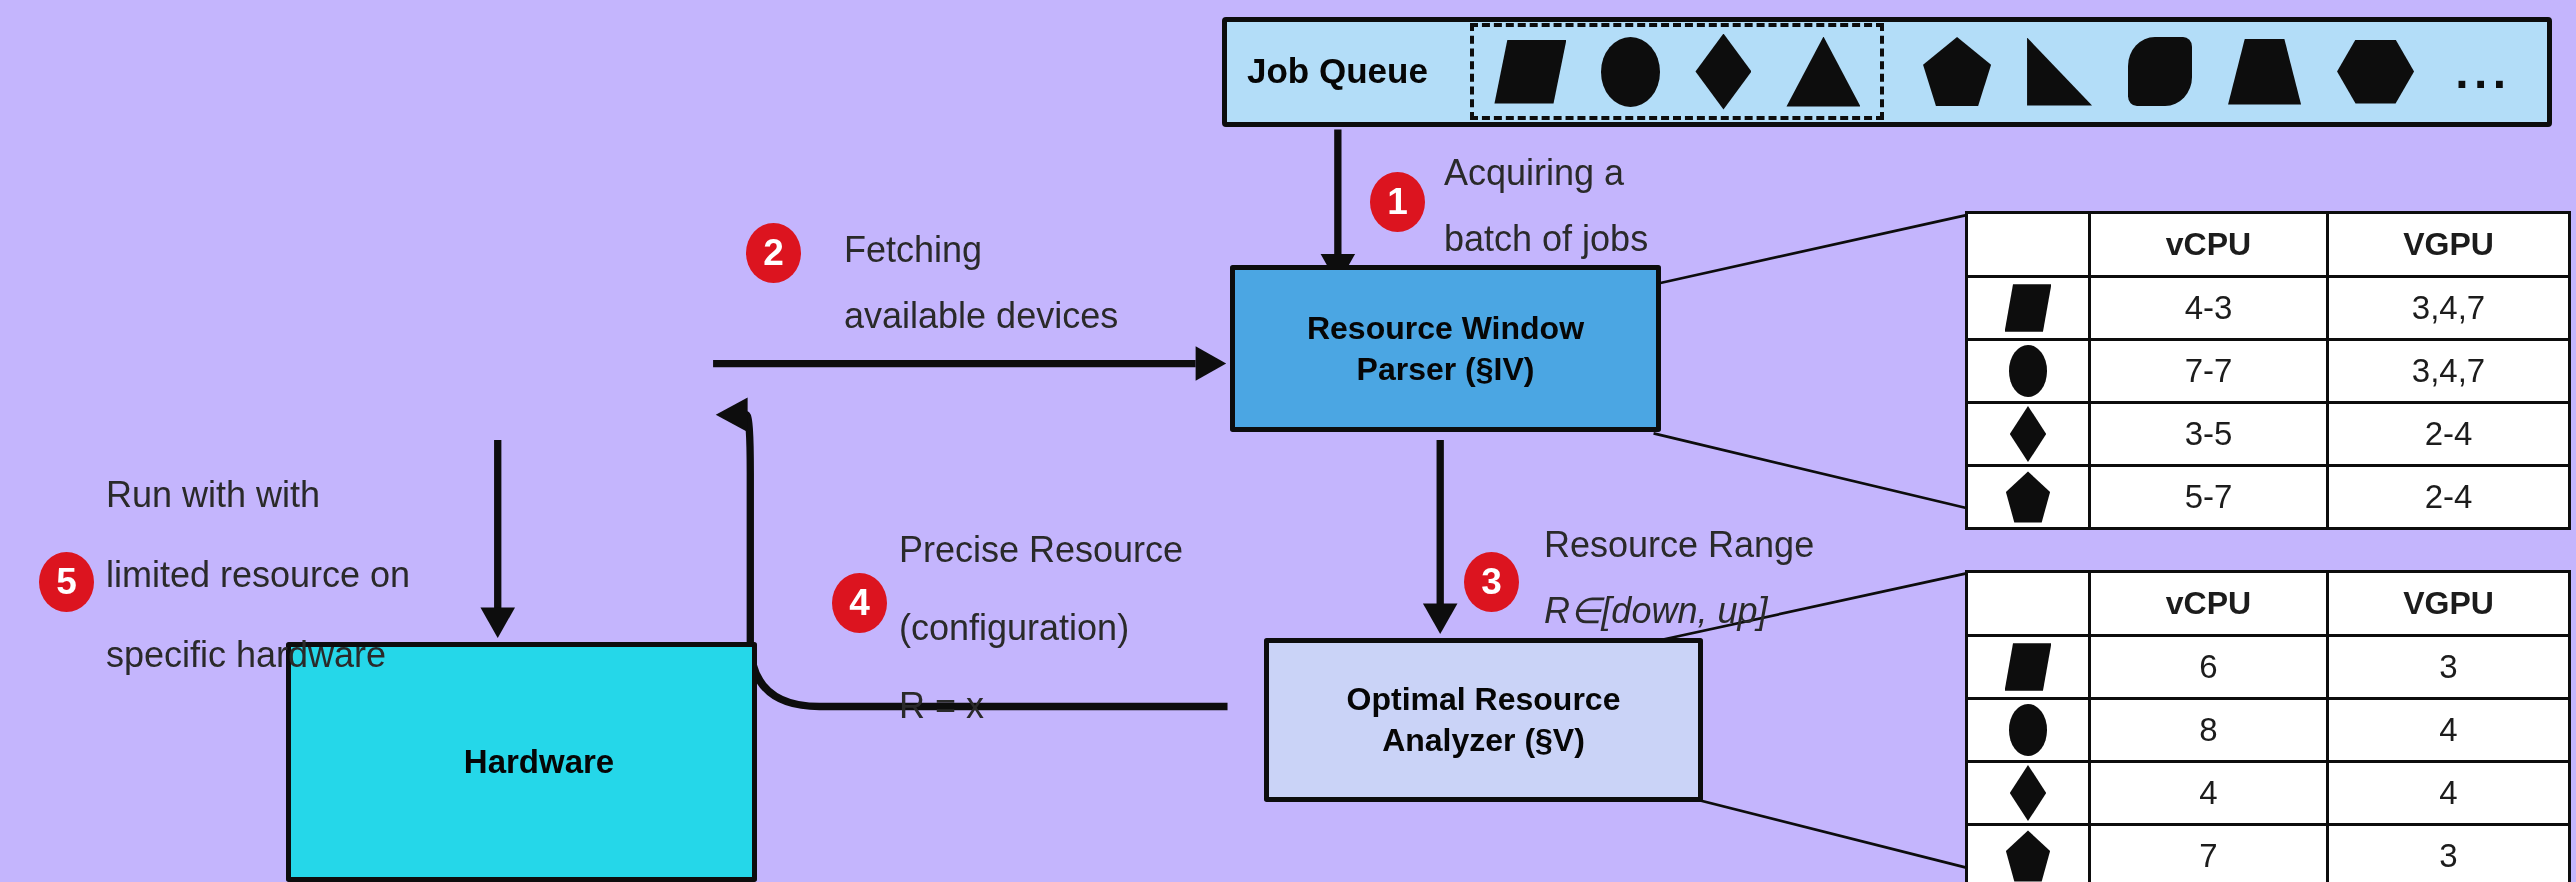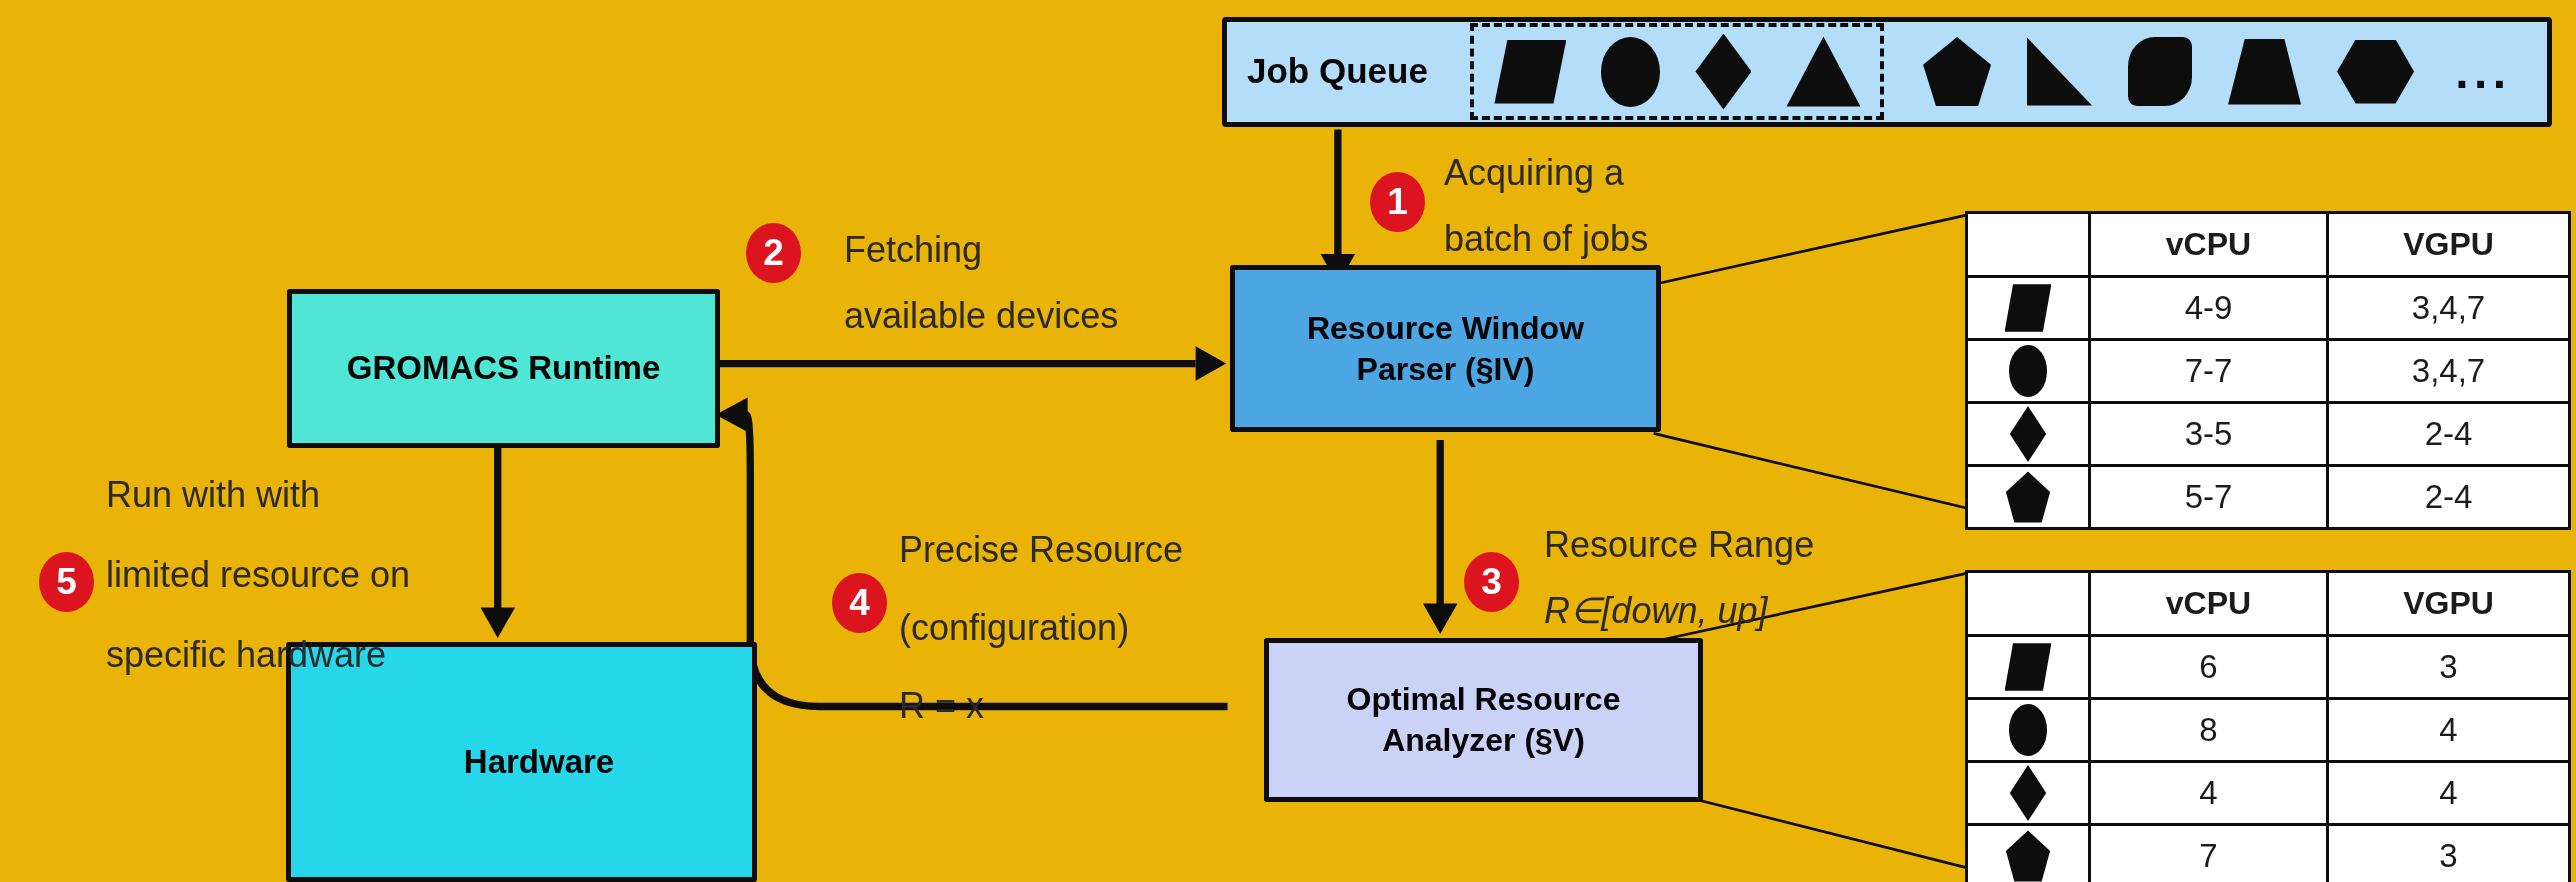"Job Queue" #canvas { background: #eab308 -> #c4b5fd }
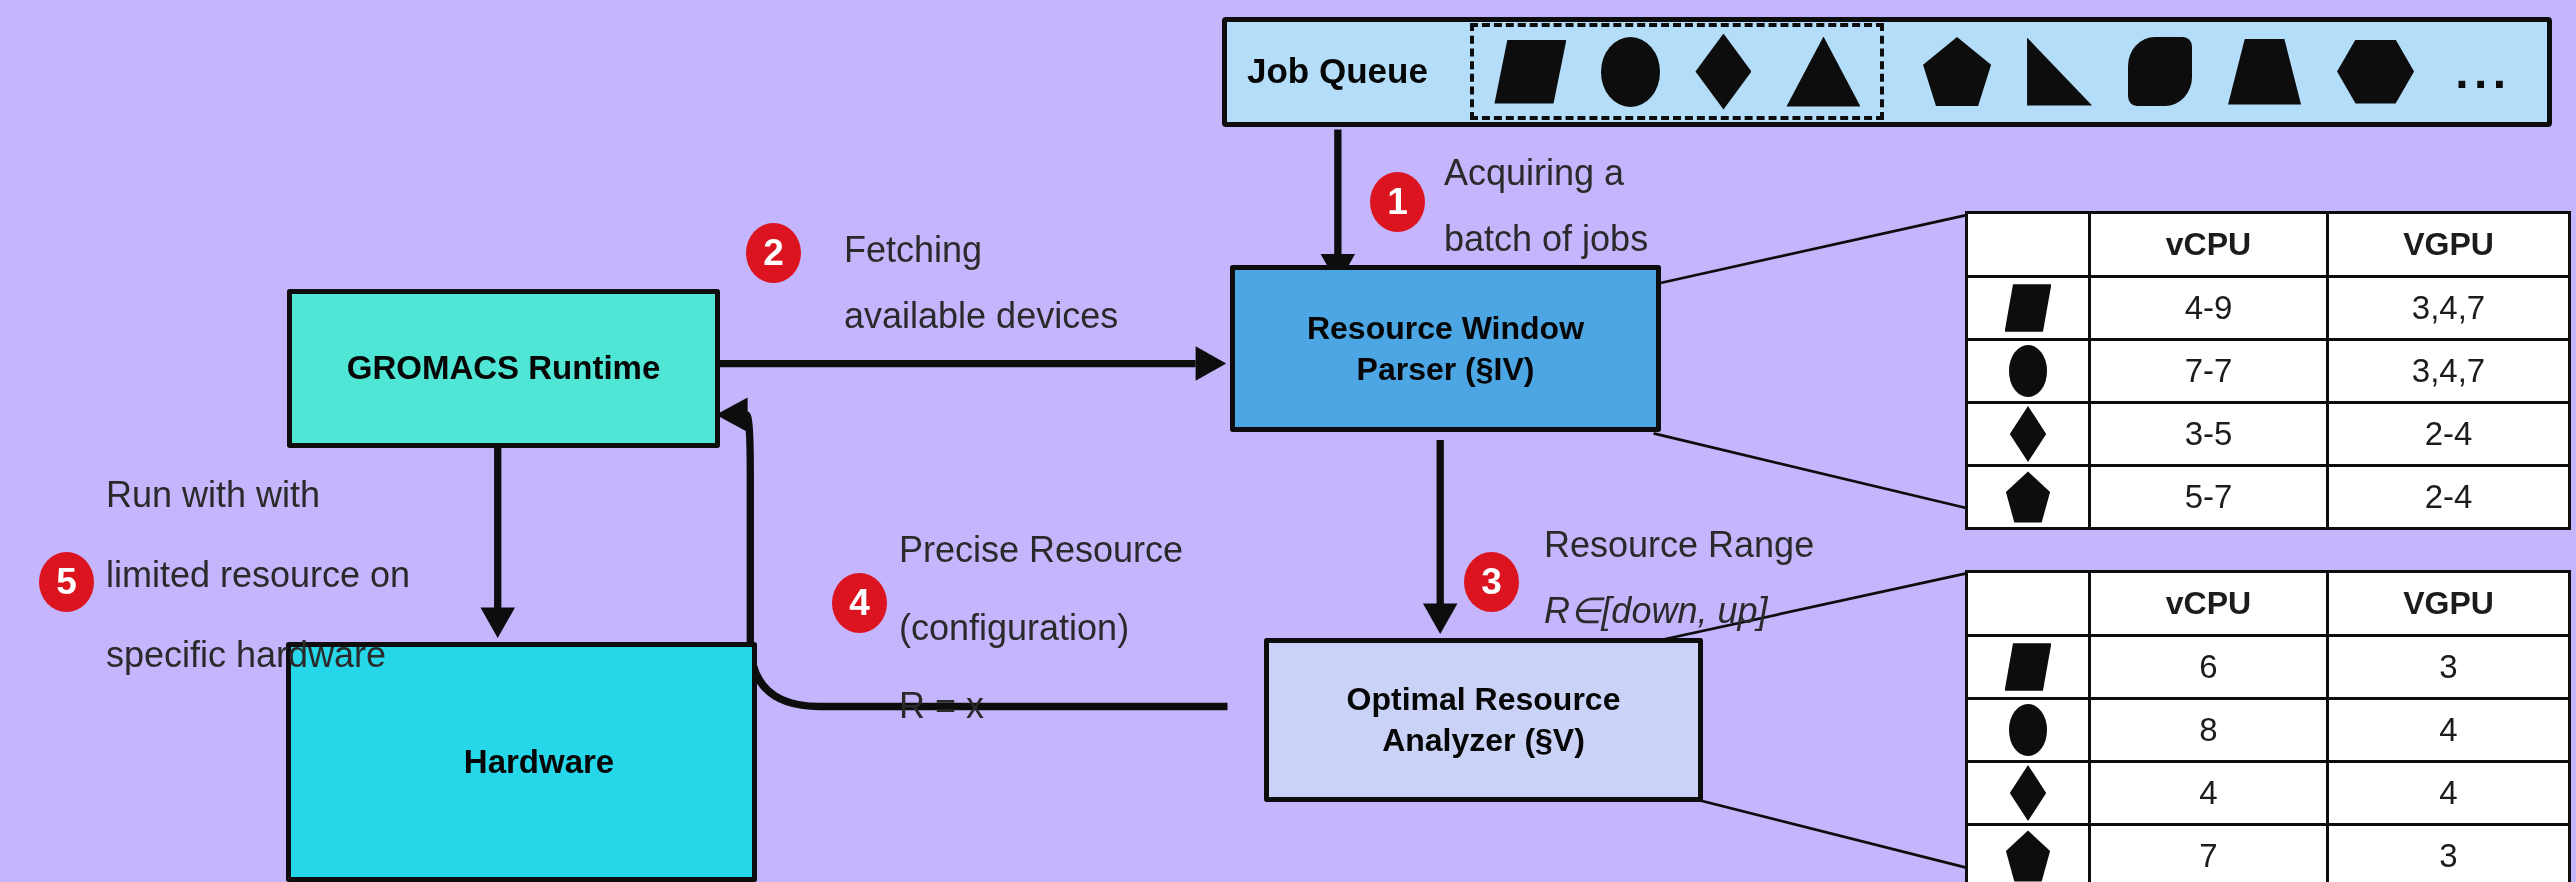"4-9" td.c1 { text: 4-9 -> 4-3 }
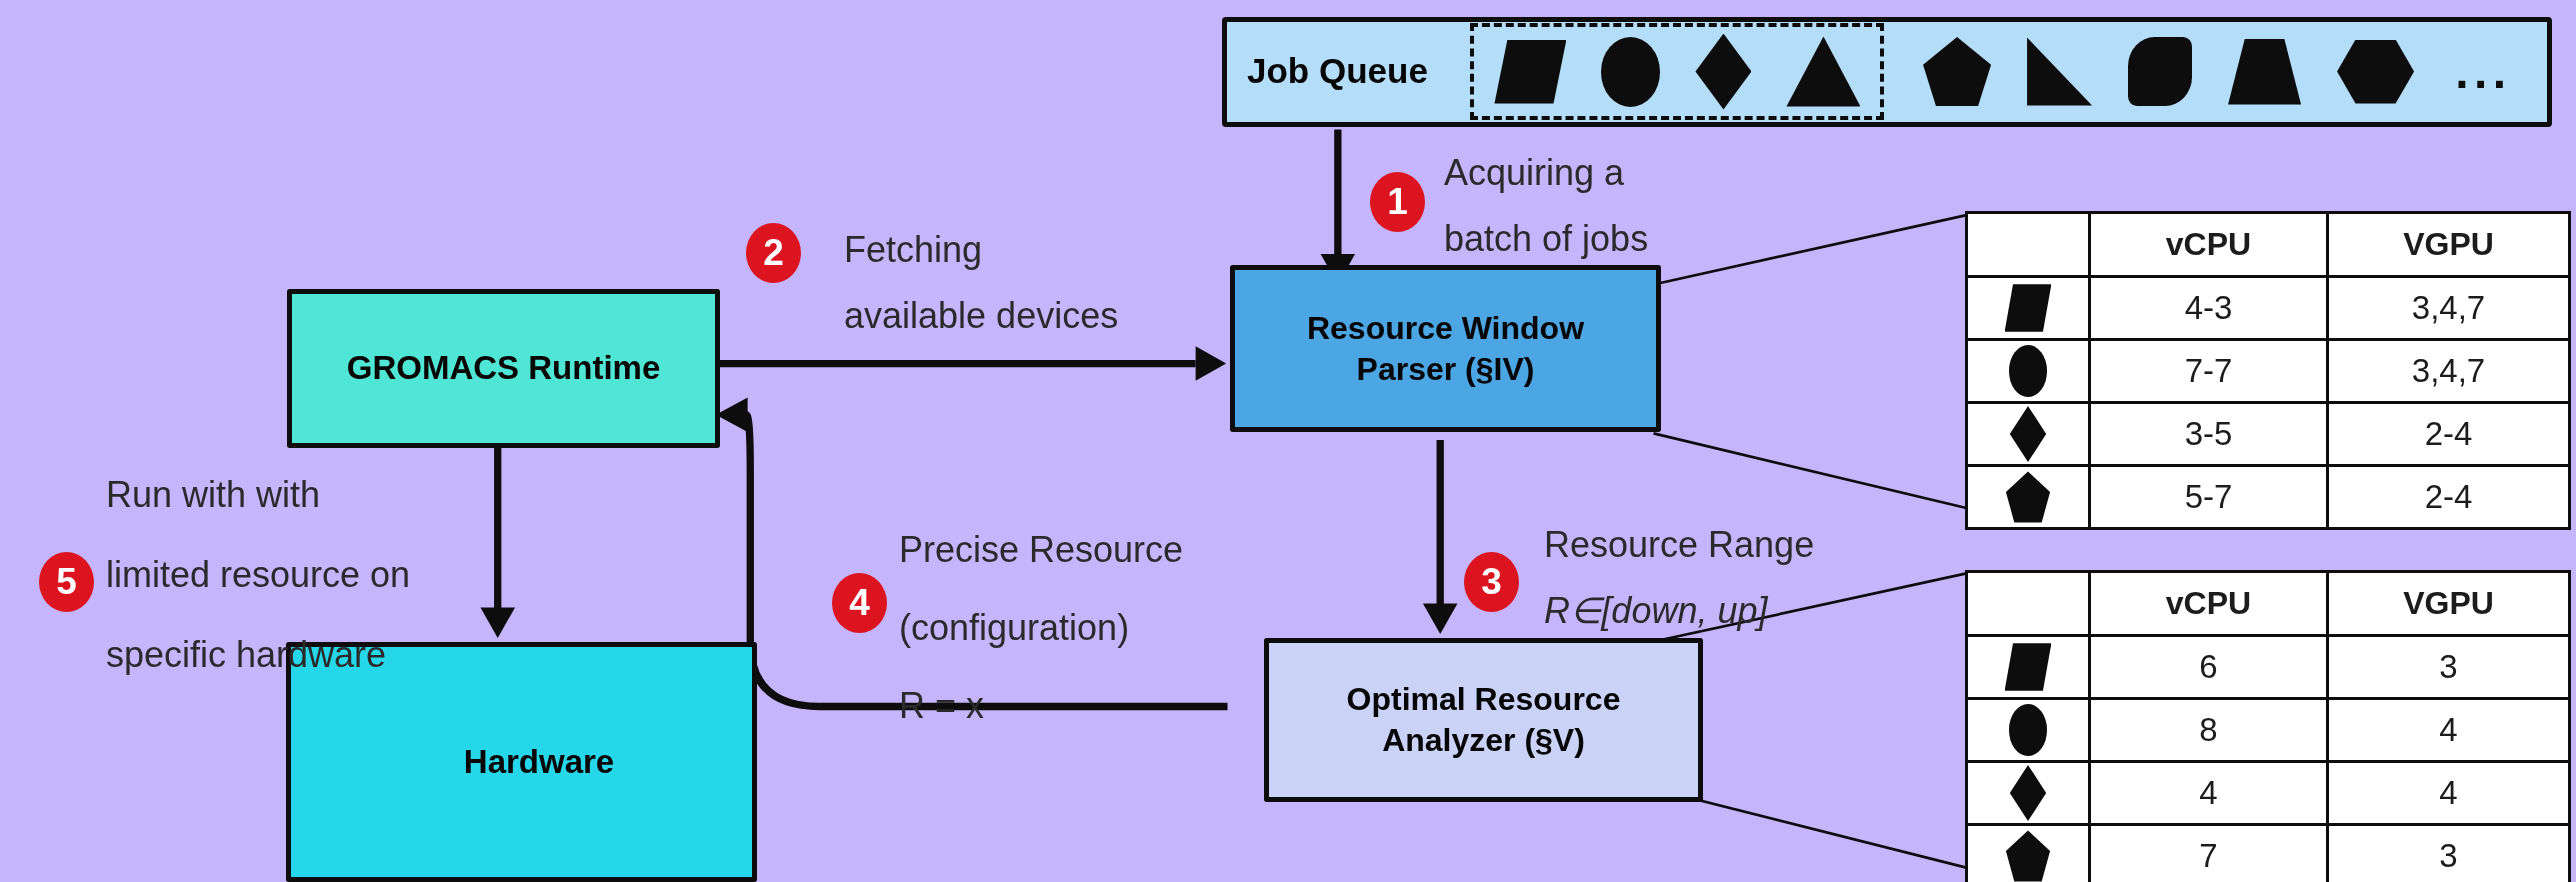"GROMACS Runtime" div.box { html: <div> <span>GROMACS Runtime</span> </div> -> none }
